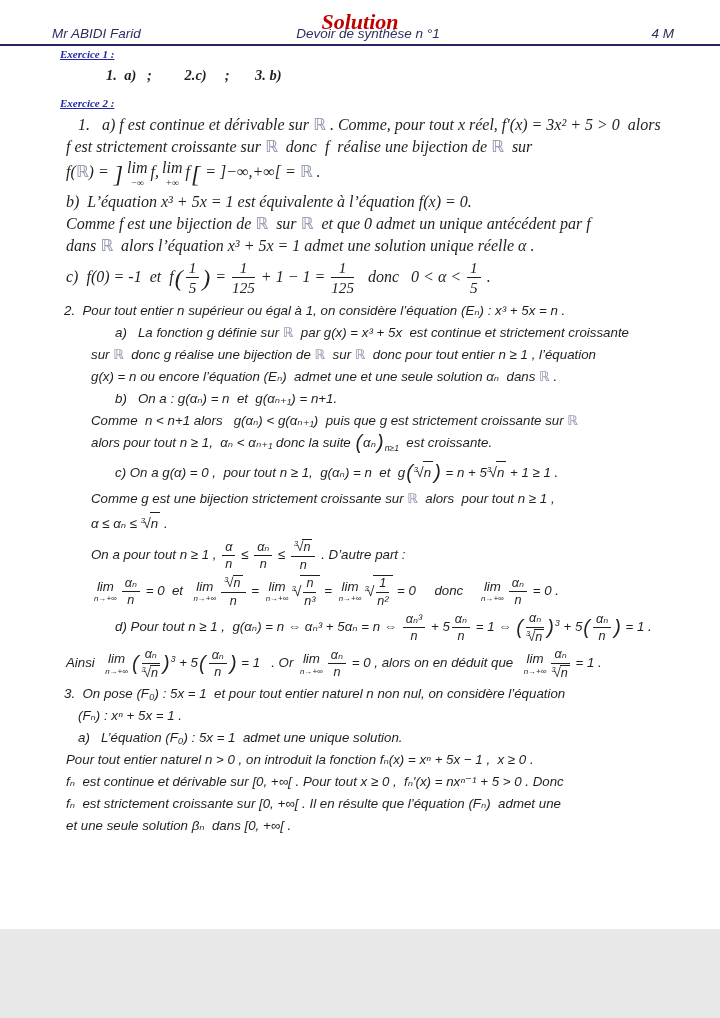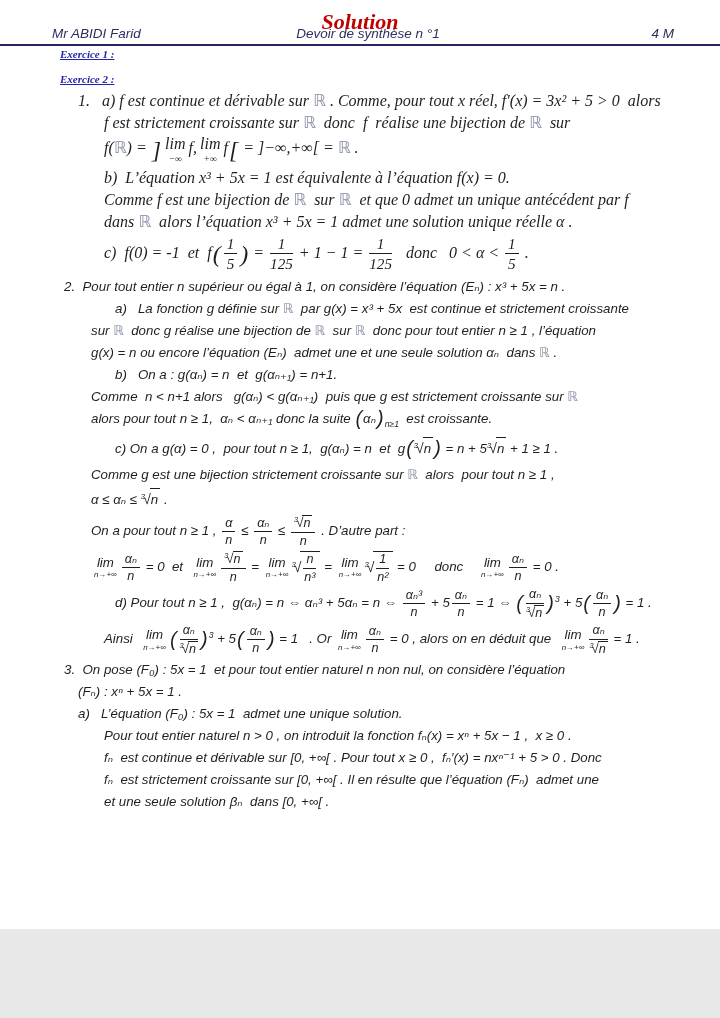"1. a) ; 2.c) ;" div.ex1-answers { html: none -> <div>1. a) ; 2.c) ; 3. b)</div> }
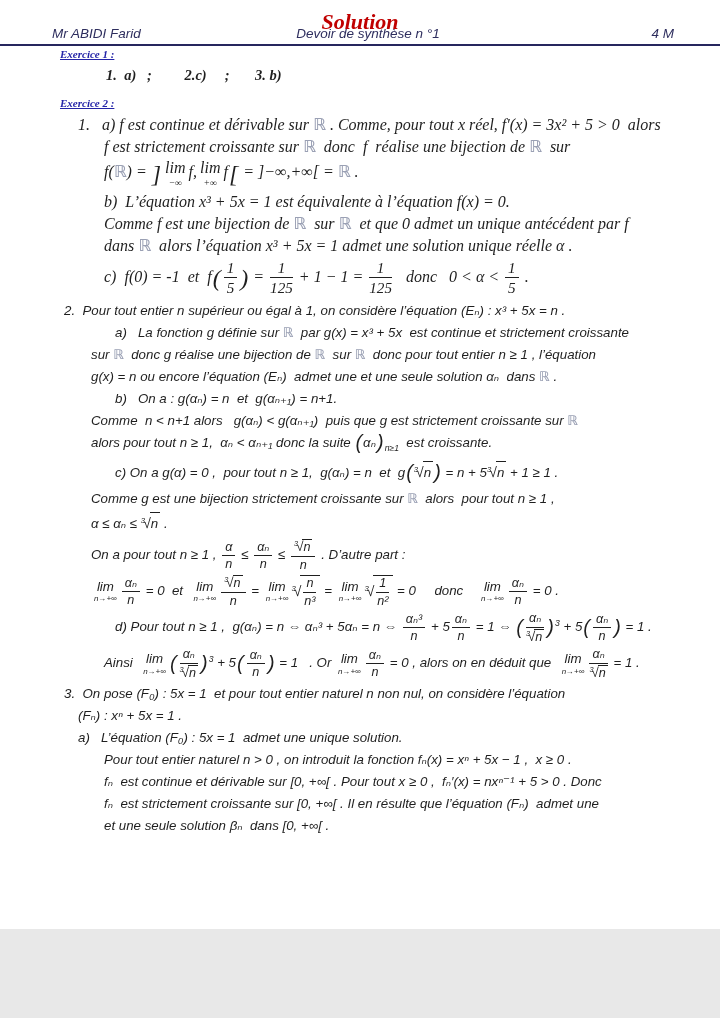"f est strictement croissante sur" .i94 { padding-left: 104px -> 66px }
